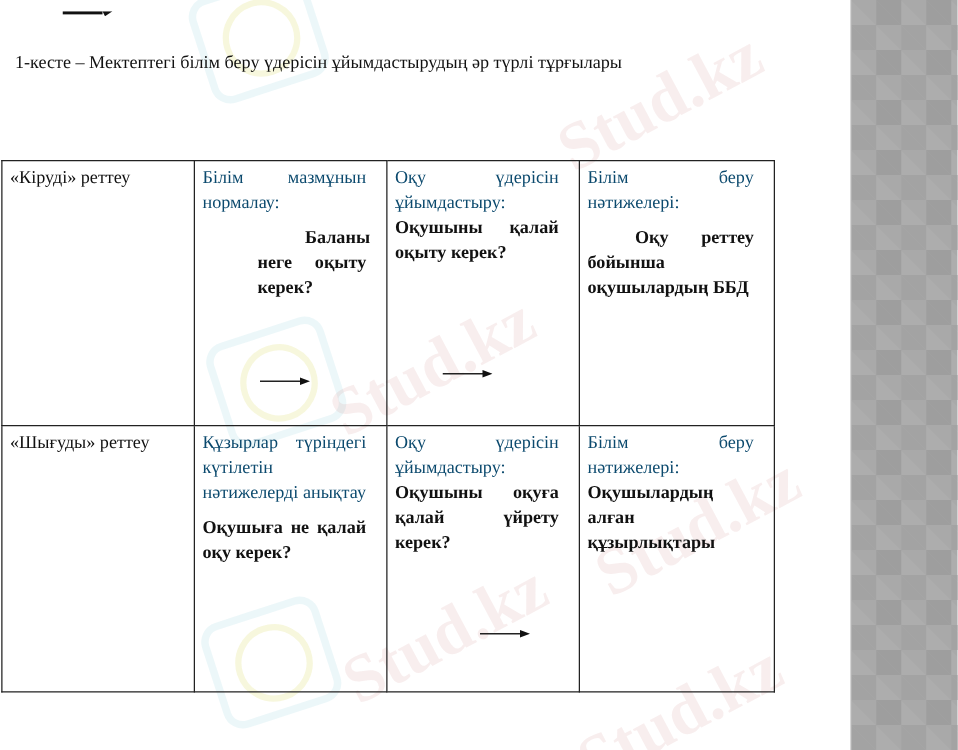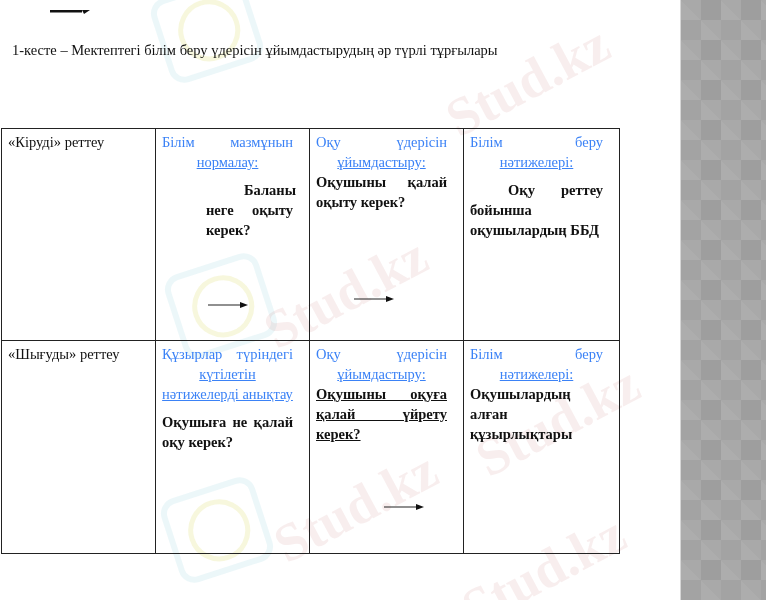"Білім мазмұнын" .light { color: #3b82f6 -> #0c4a6e }
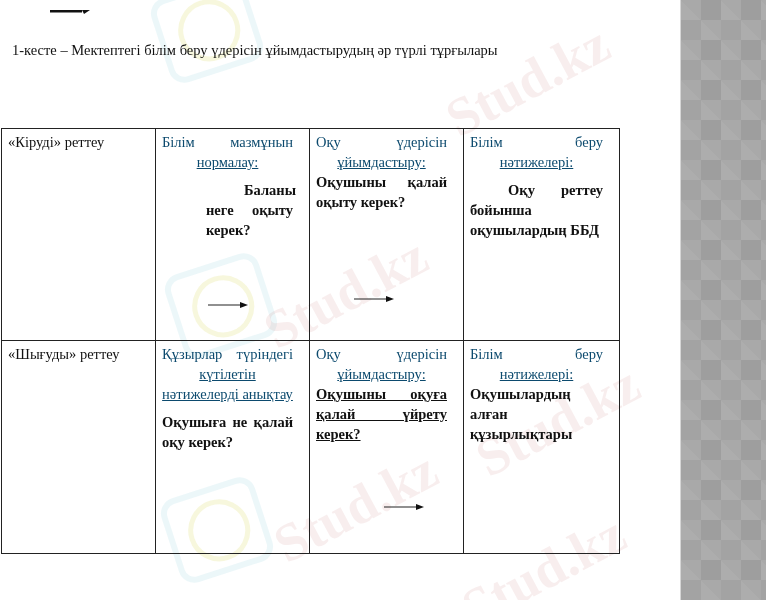"нормалау:" .jl { text-align: center -> left; text-decoration: underline -> none }
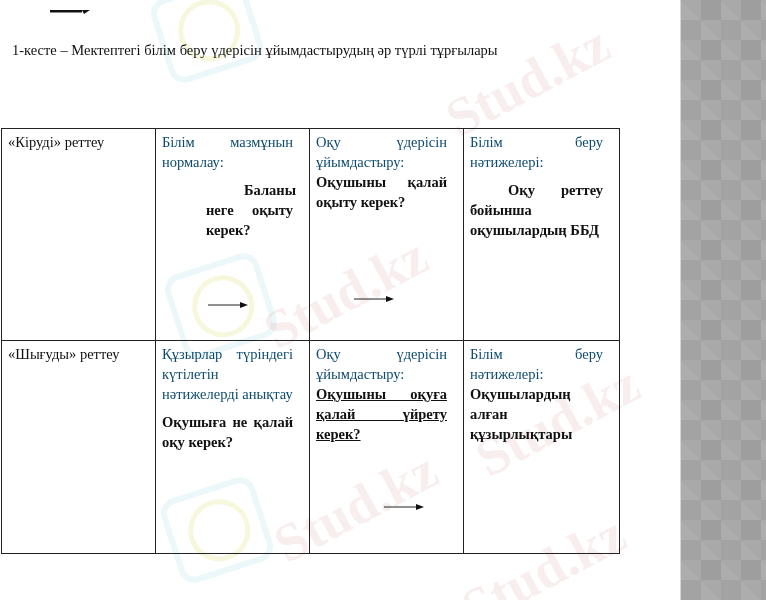"Оқушыны оқуға қалай үйрету керек?" div.bold { text-decoration: underline -> none }
